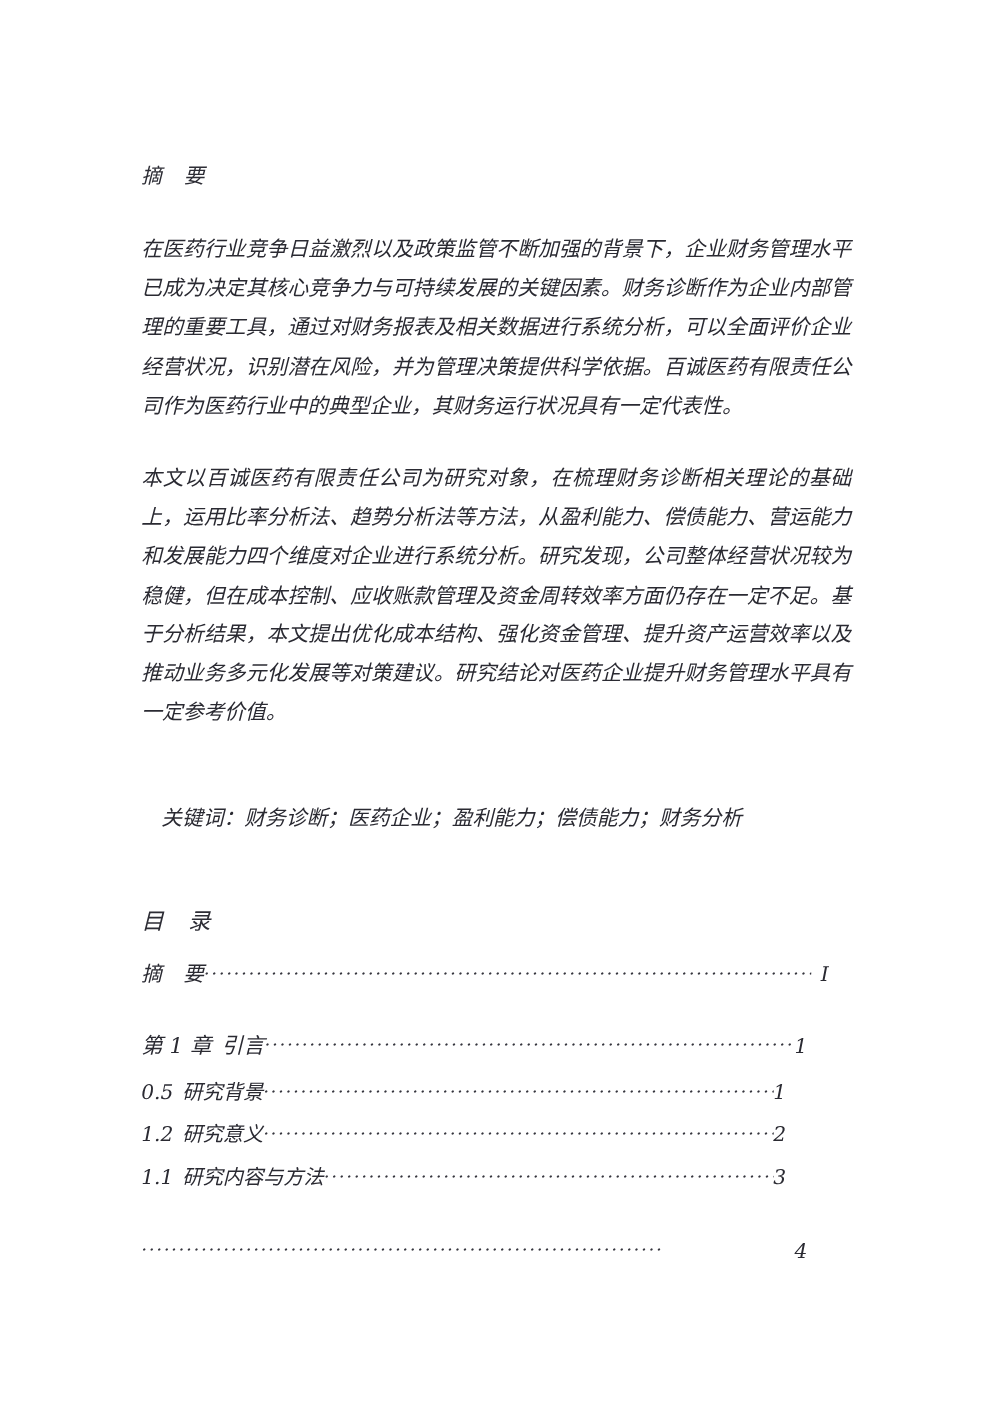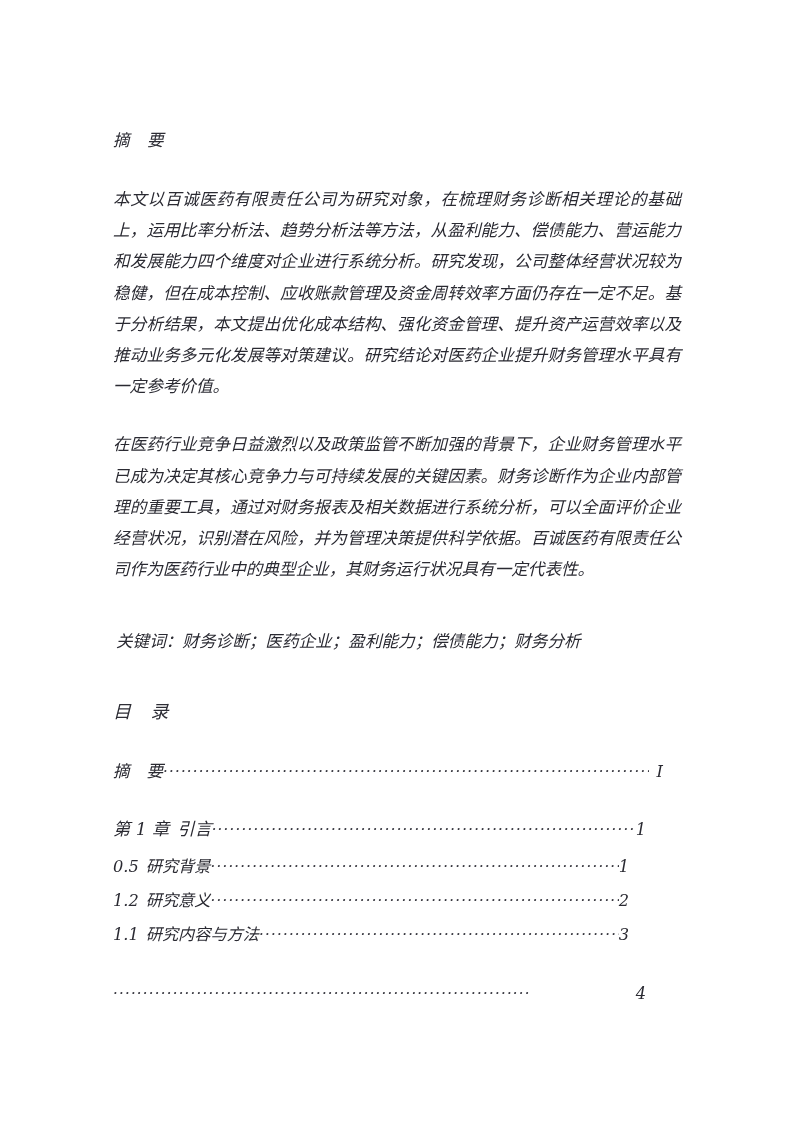"本文以百诚医药有限责任公司为研究对象，在梳理财务诊断相关理论的基础上，运用比率分" p.para { order: before "在医药行业竞争日益激烈以及政策监管不断加强的背景下，企业财务管理水平已成为决定其" -> after "在医药行业竞争日益激烈以及政策监管不断加强的背景下，企业财务管理水平已成为决定其" }
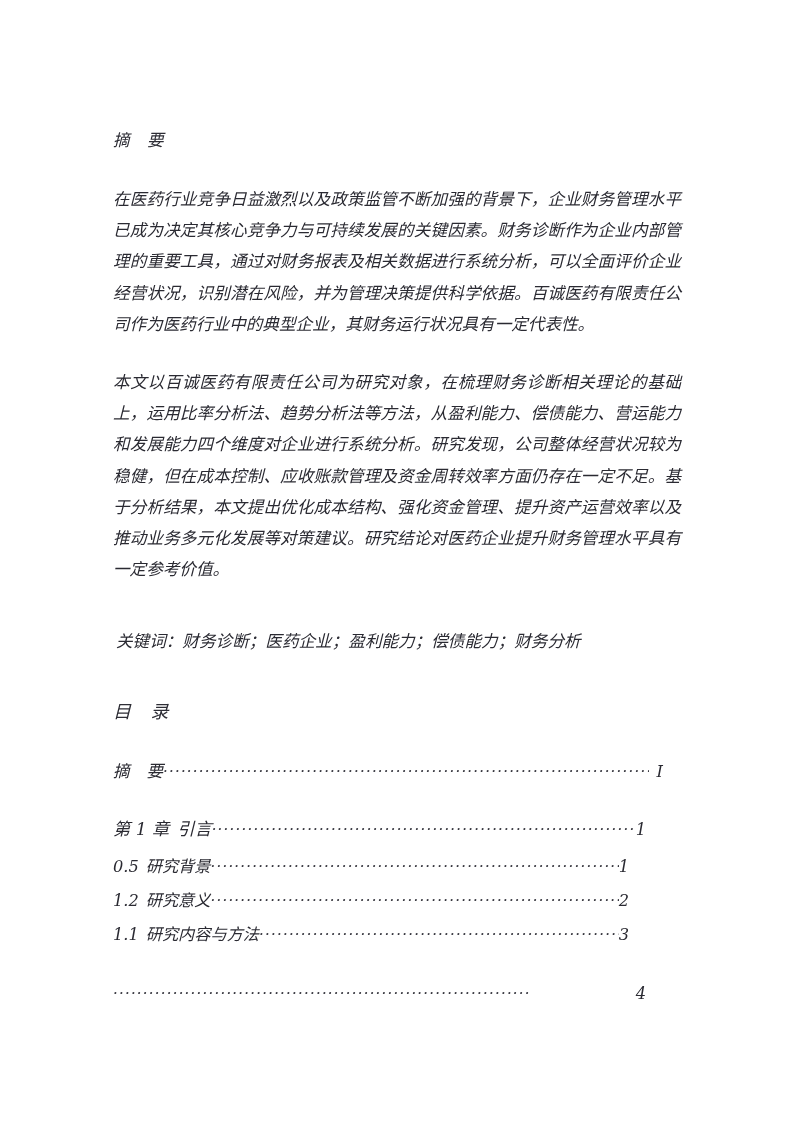"关键词：财务诊断；医药企业；盈利能力；偿债能力；财务分析" .keywords { margin: 3px -> 16px }
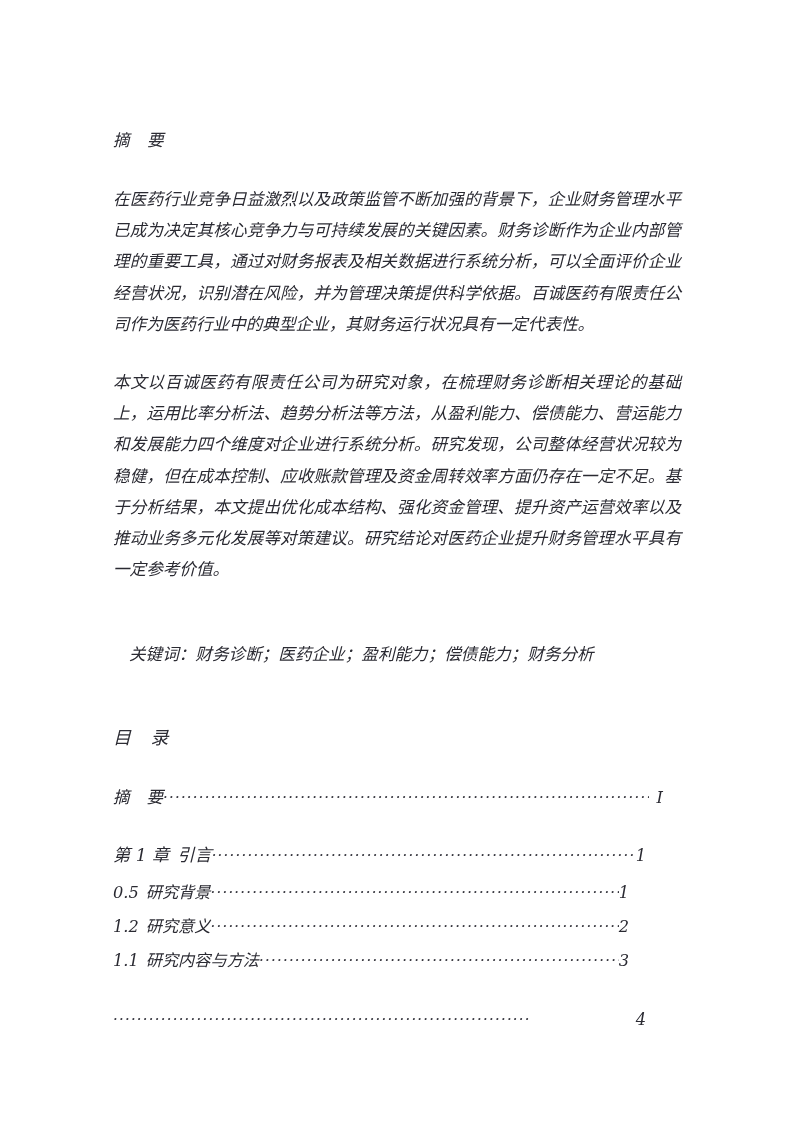"目 录" .toc-heading { margin: 0 0 26px 0 -> 0 0 8px 0 }
